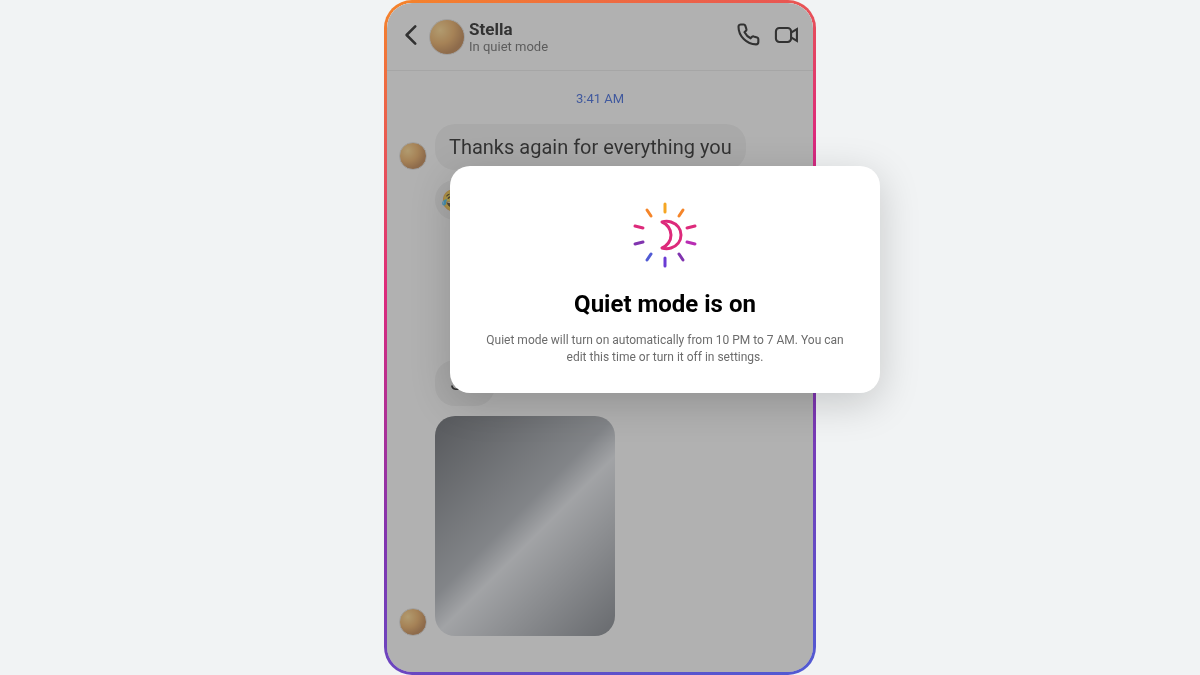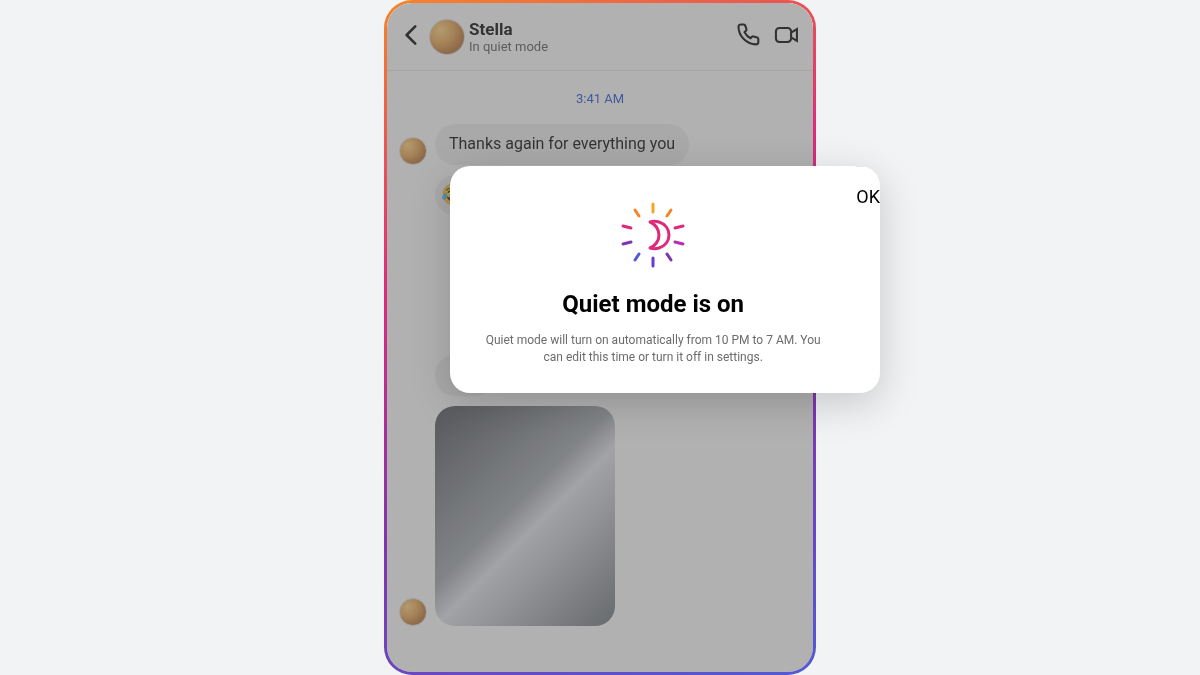"Thanks again for everything you" .bubble { font-size: 16px -> 20px }
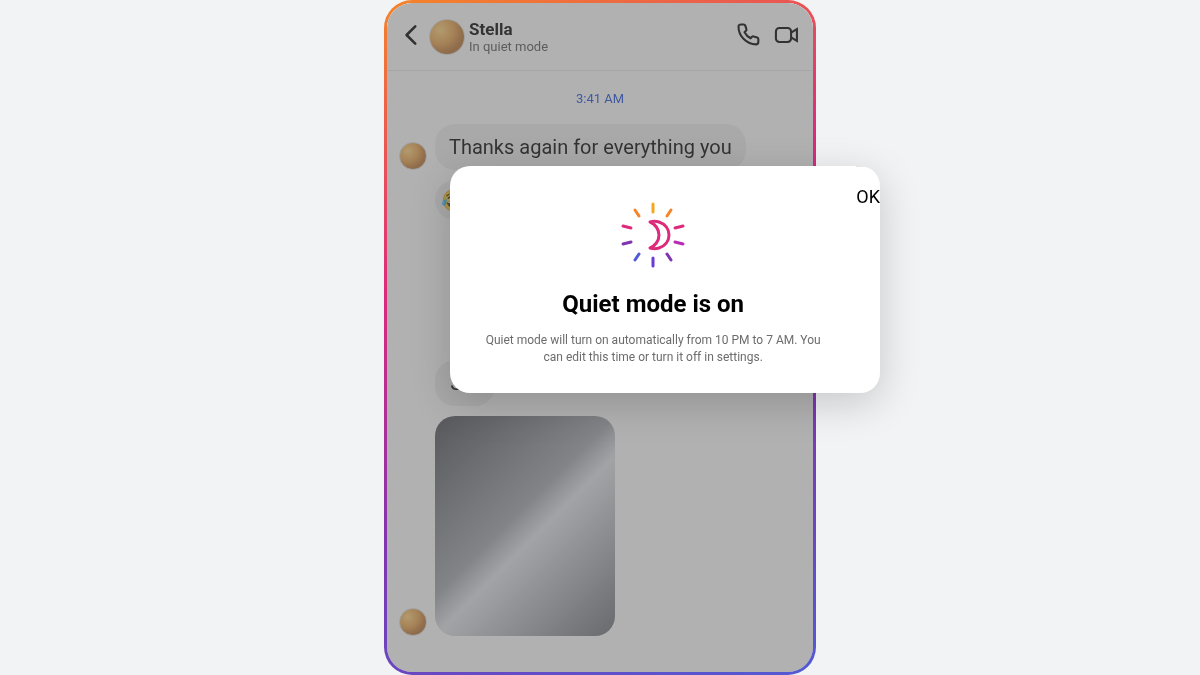"OK" div.dialog-btn { html: <div>OK</div> -> none }
